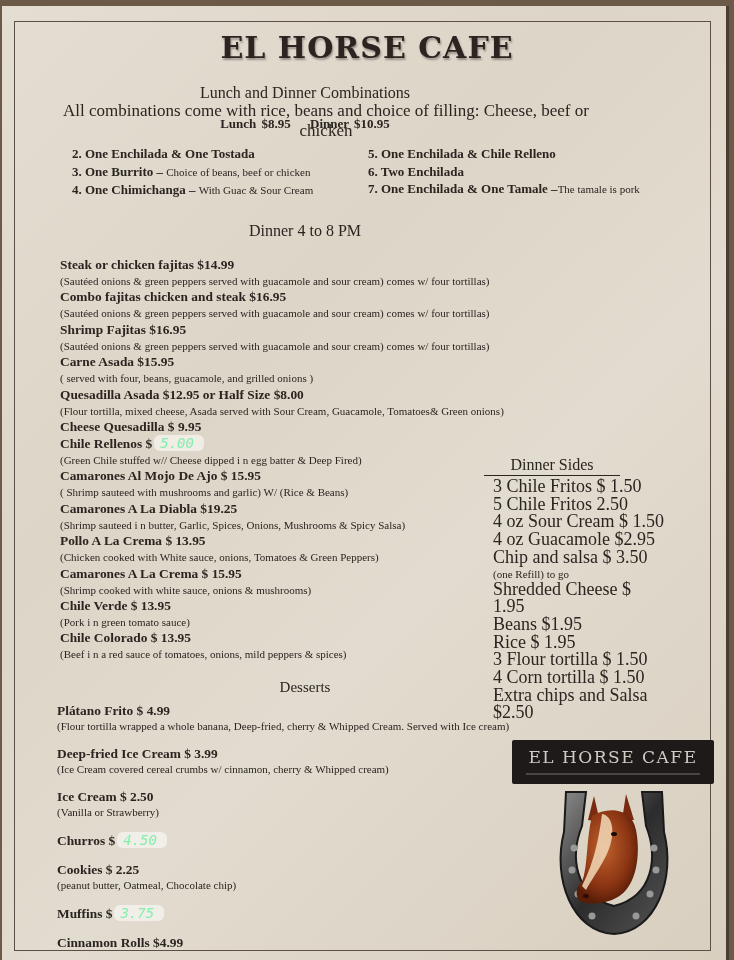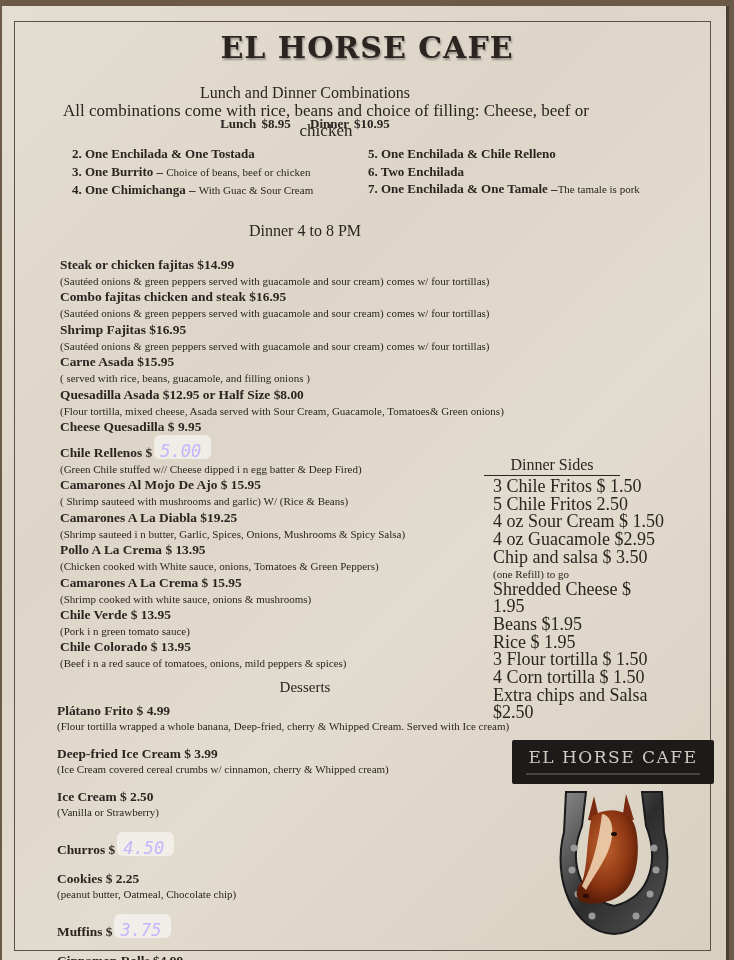"( served with rice, beans," div.item-desc { text: rice, beans, guacamole, and filling -> four, beans, guacamole, and grilled }
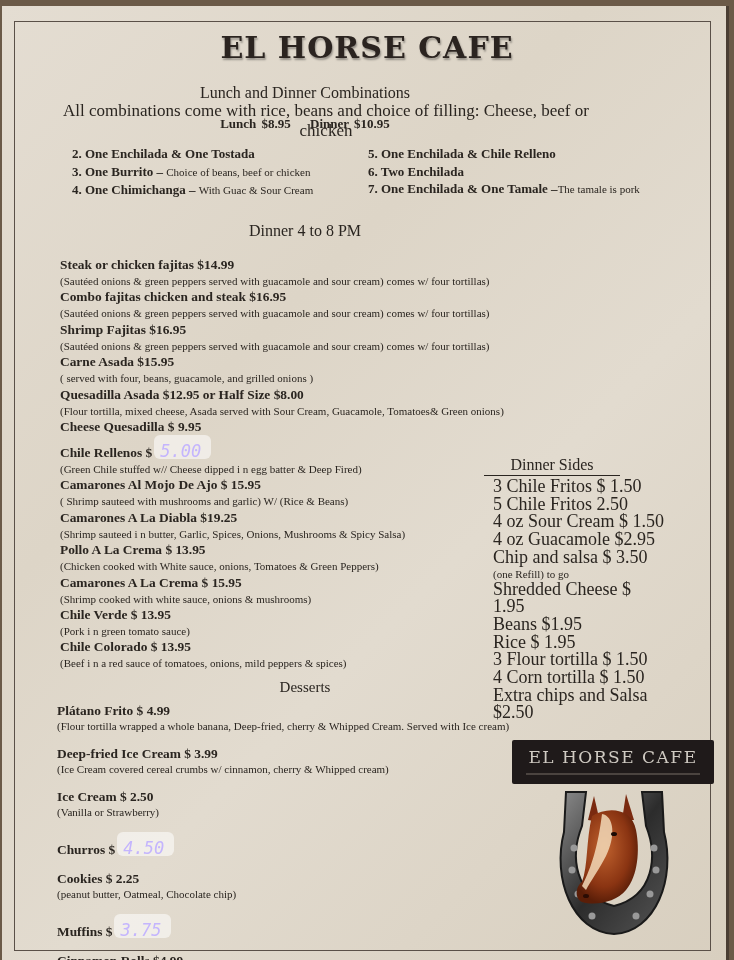"5.00" .handwritten { color: #c4b5fd -> #86efac; font-size: 17px -> 14px; padding: 8px 10px 0 6px -> 0 10px 0 6px }
